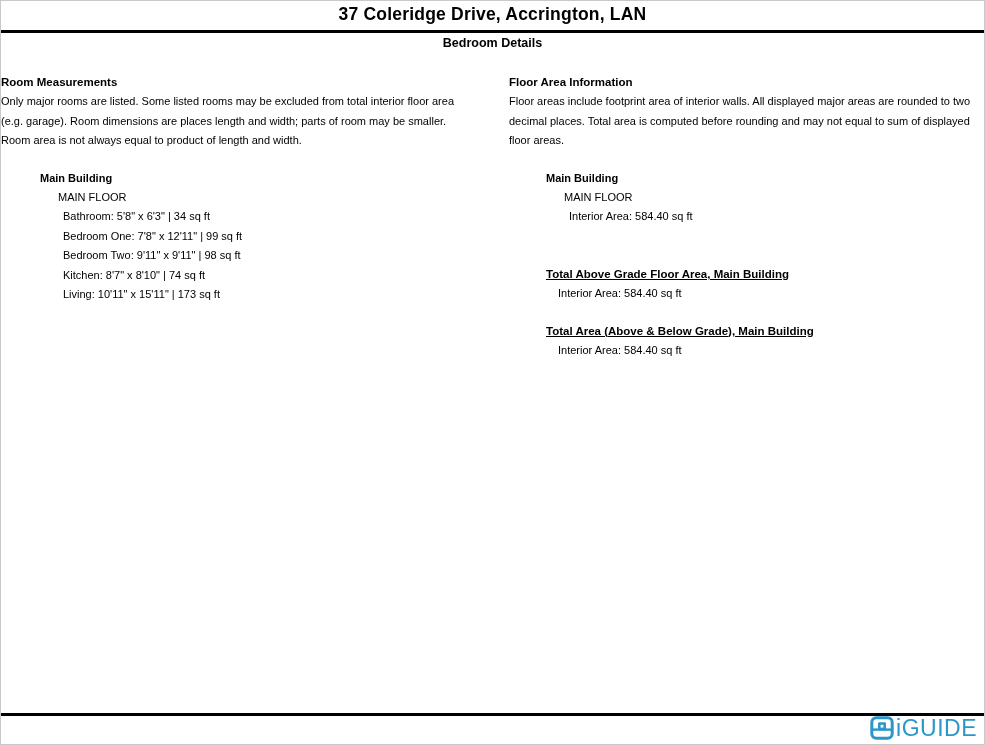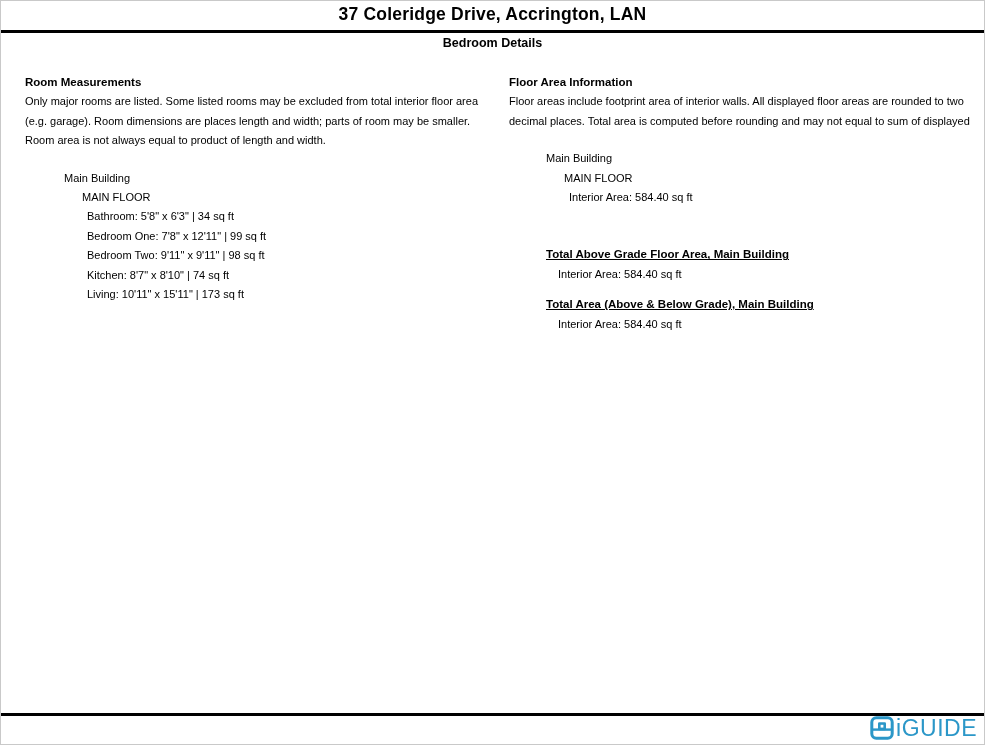"Room Measurements" .col-left { left: 24px -> 0 }
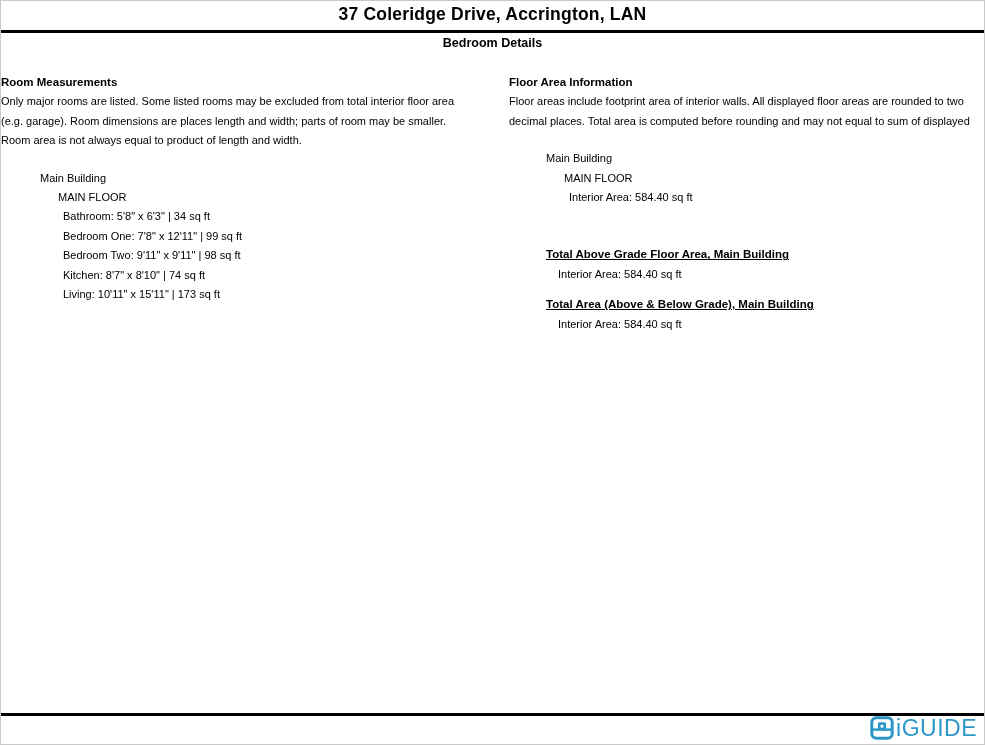"Floor areas include footprint area" div.desc-line { text: floor -> major }
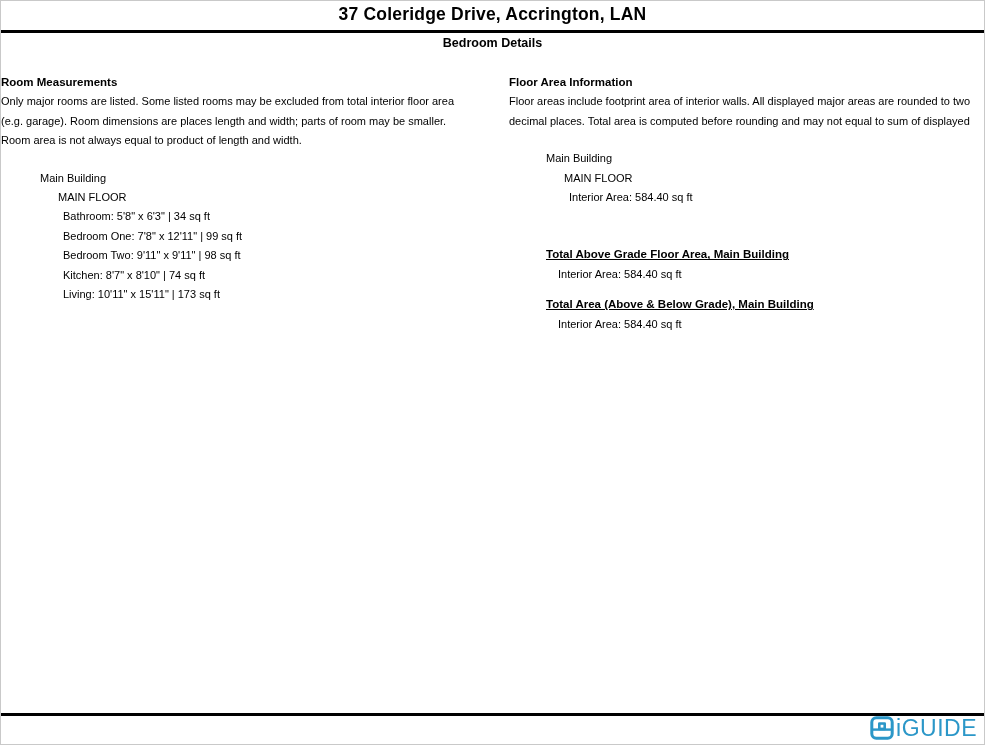"floor areas." div.desc-line { html: none -> <div>floor areas.</div> }
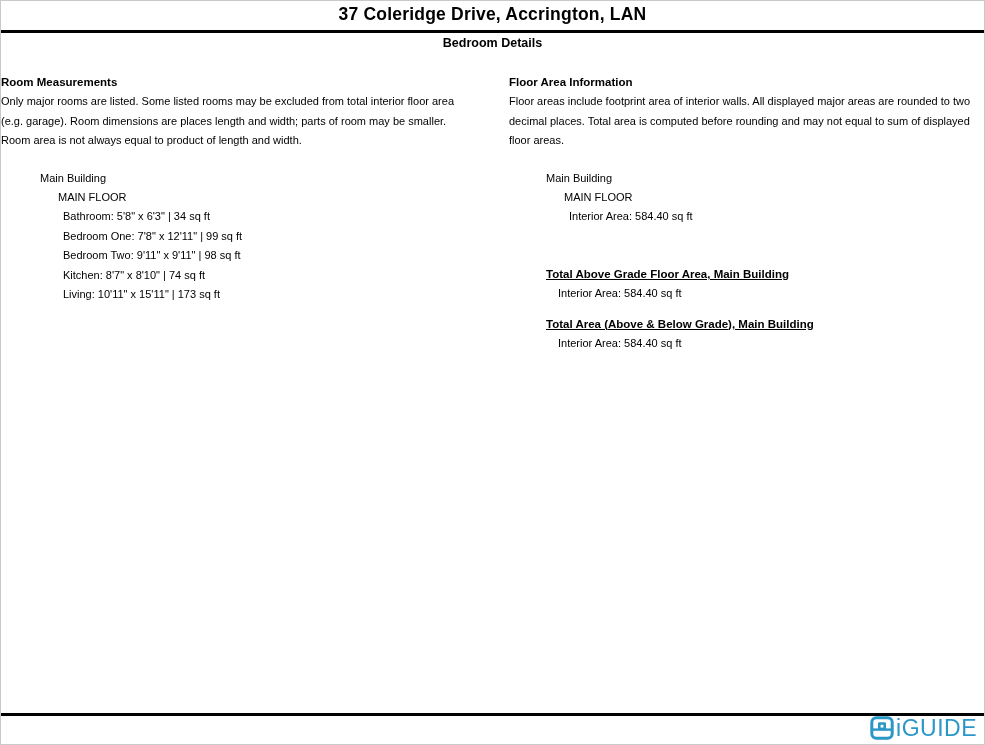"Main Building" .building-name { font-weight: normal -> bold }
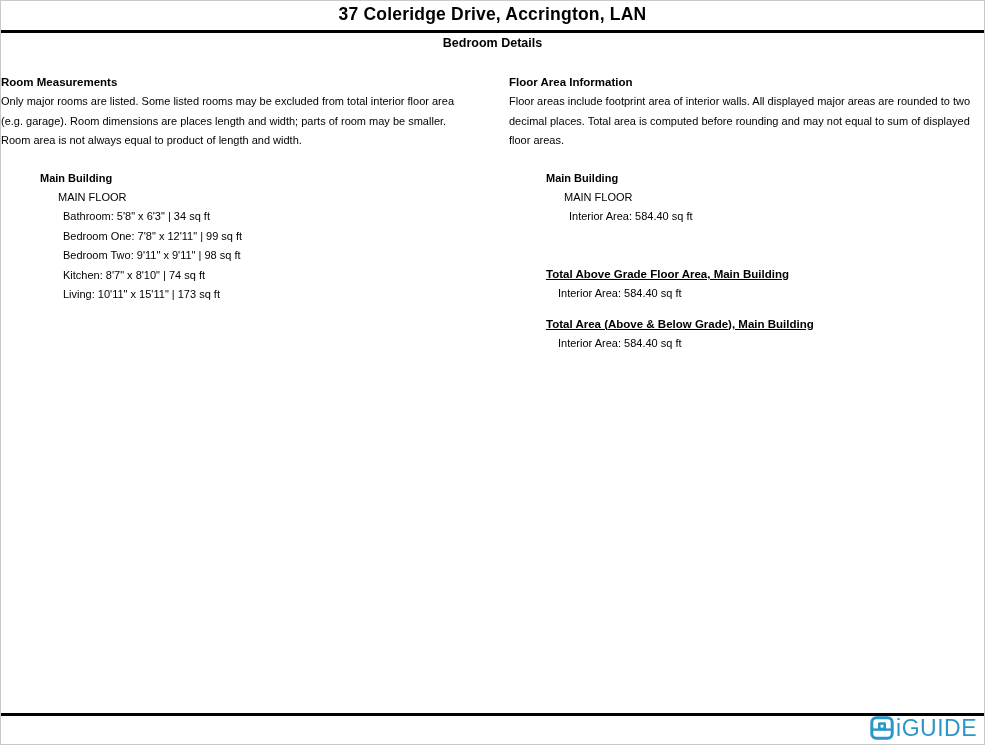"Total Area (Above & Below" .total-block-2 { margin-top: 11px -> 18px }
